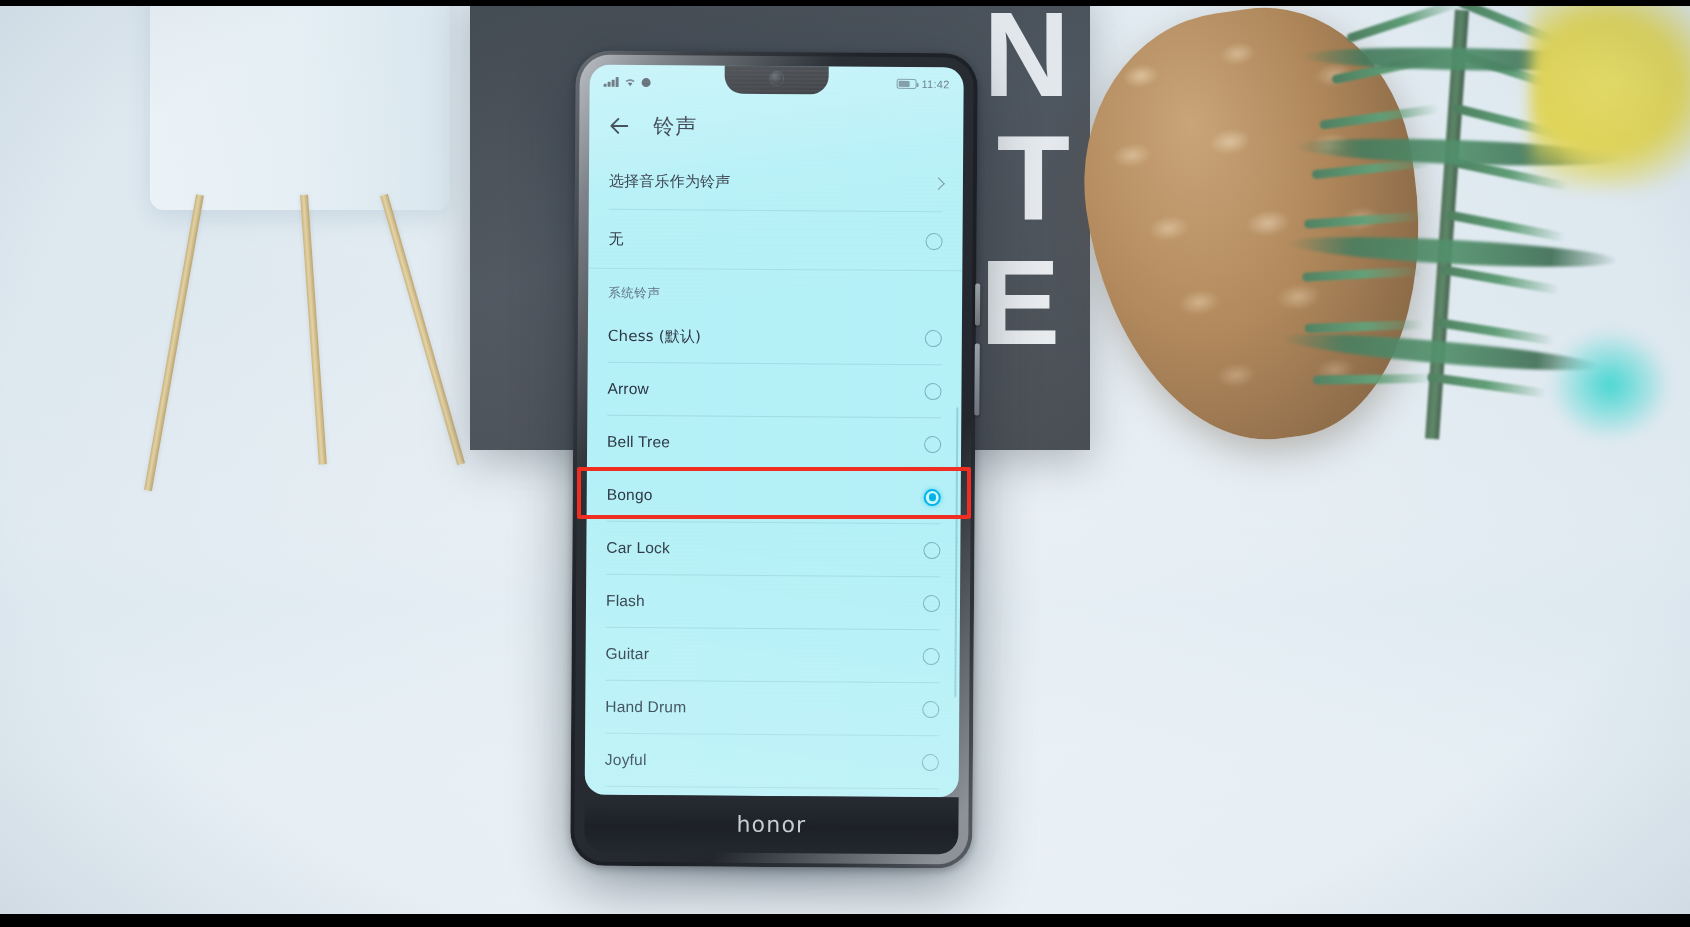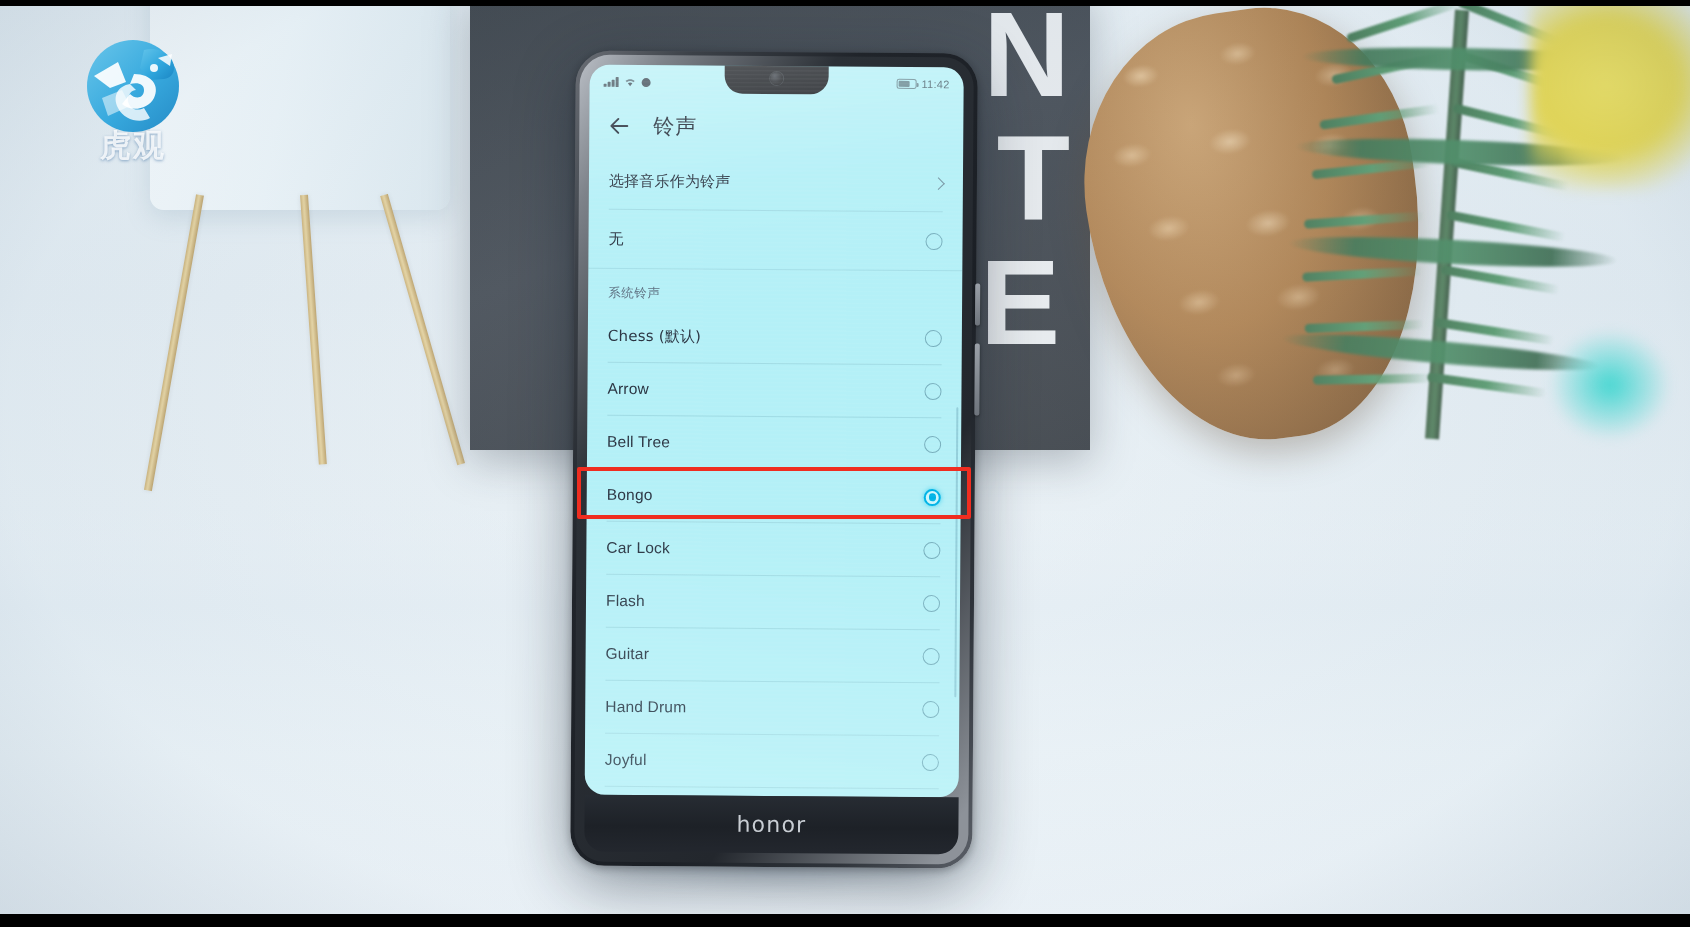"虎观" div { html: <div> <svg> <defs> <linearGradient> <stop></stop> <stop></stop> <stop></stop> </linearGradient> </defs> <circle></circle> <path></path> <path></path> <path></path> <path></path> <circle></circle> <path></path> <path></path> </svg> <div>虎观</div> </div> -> none }
